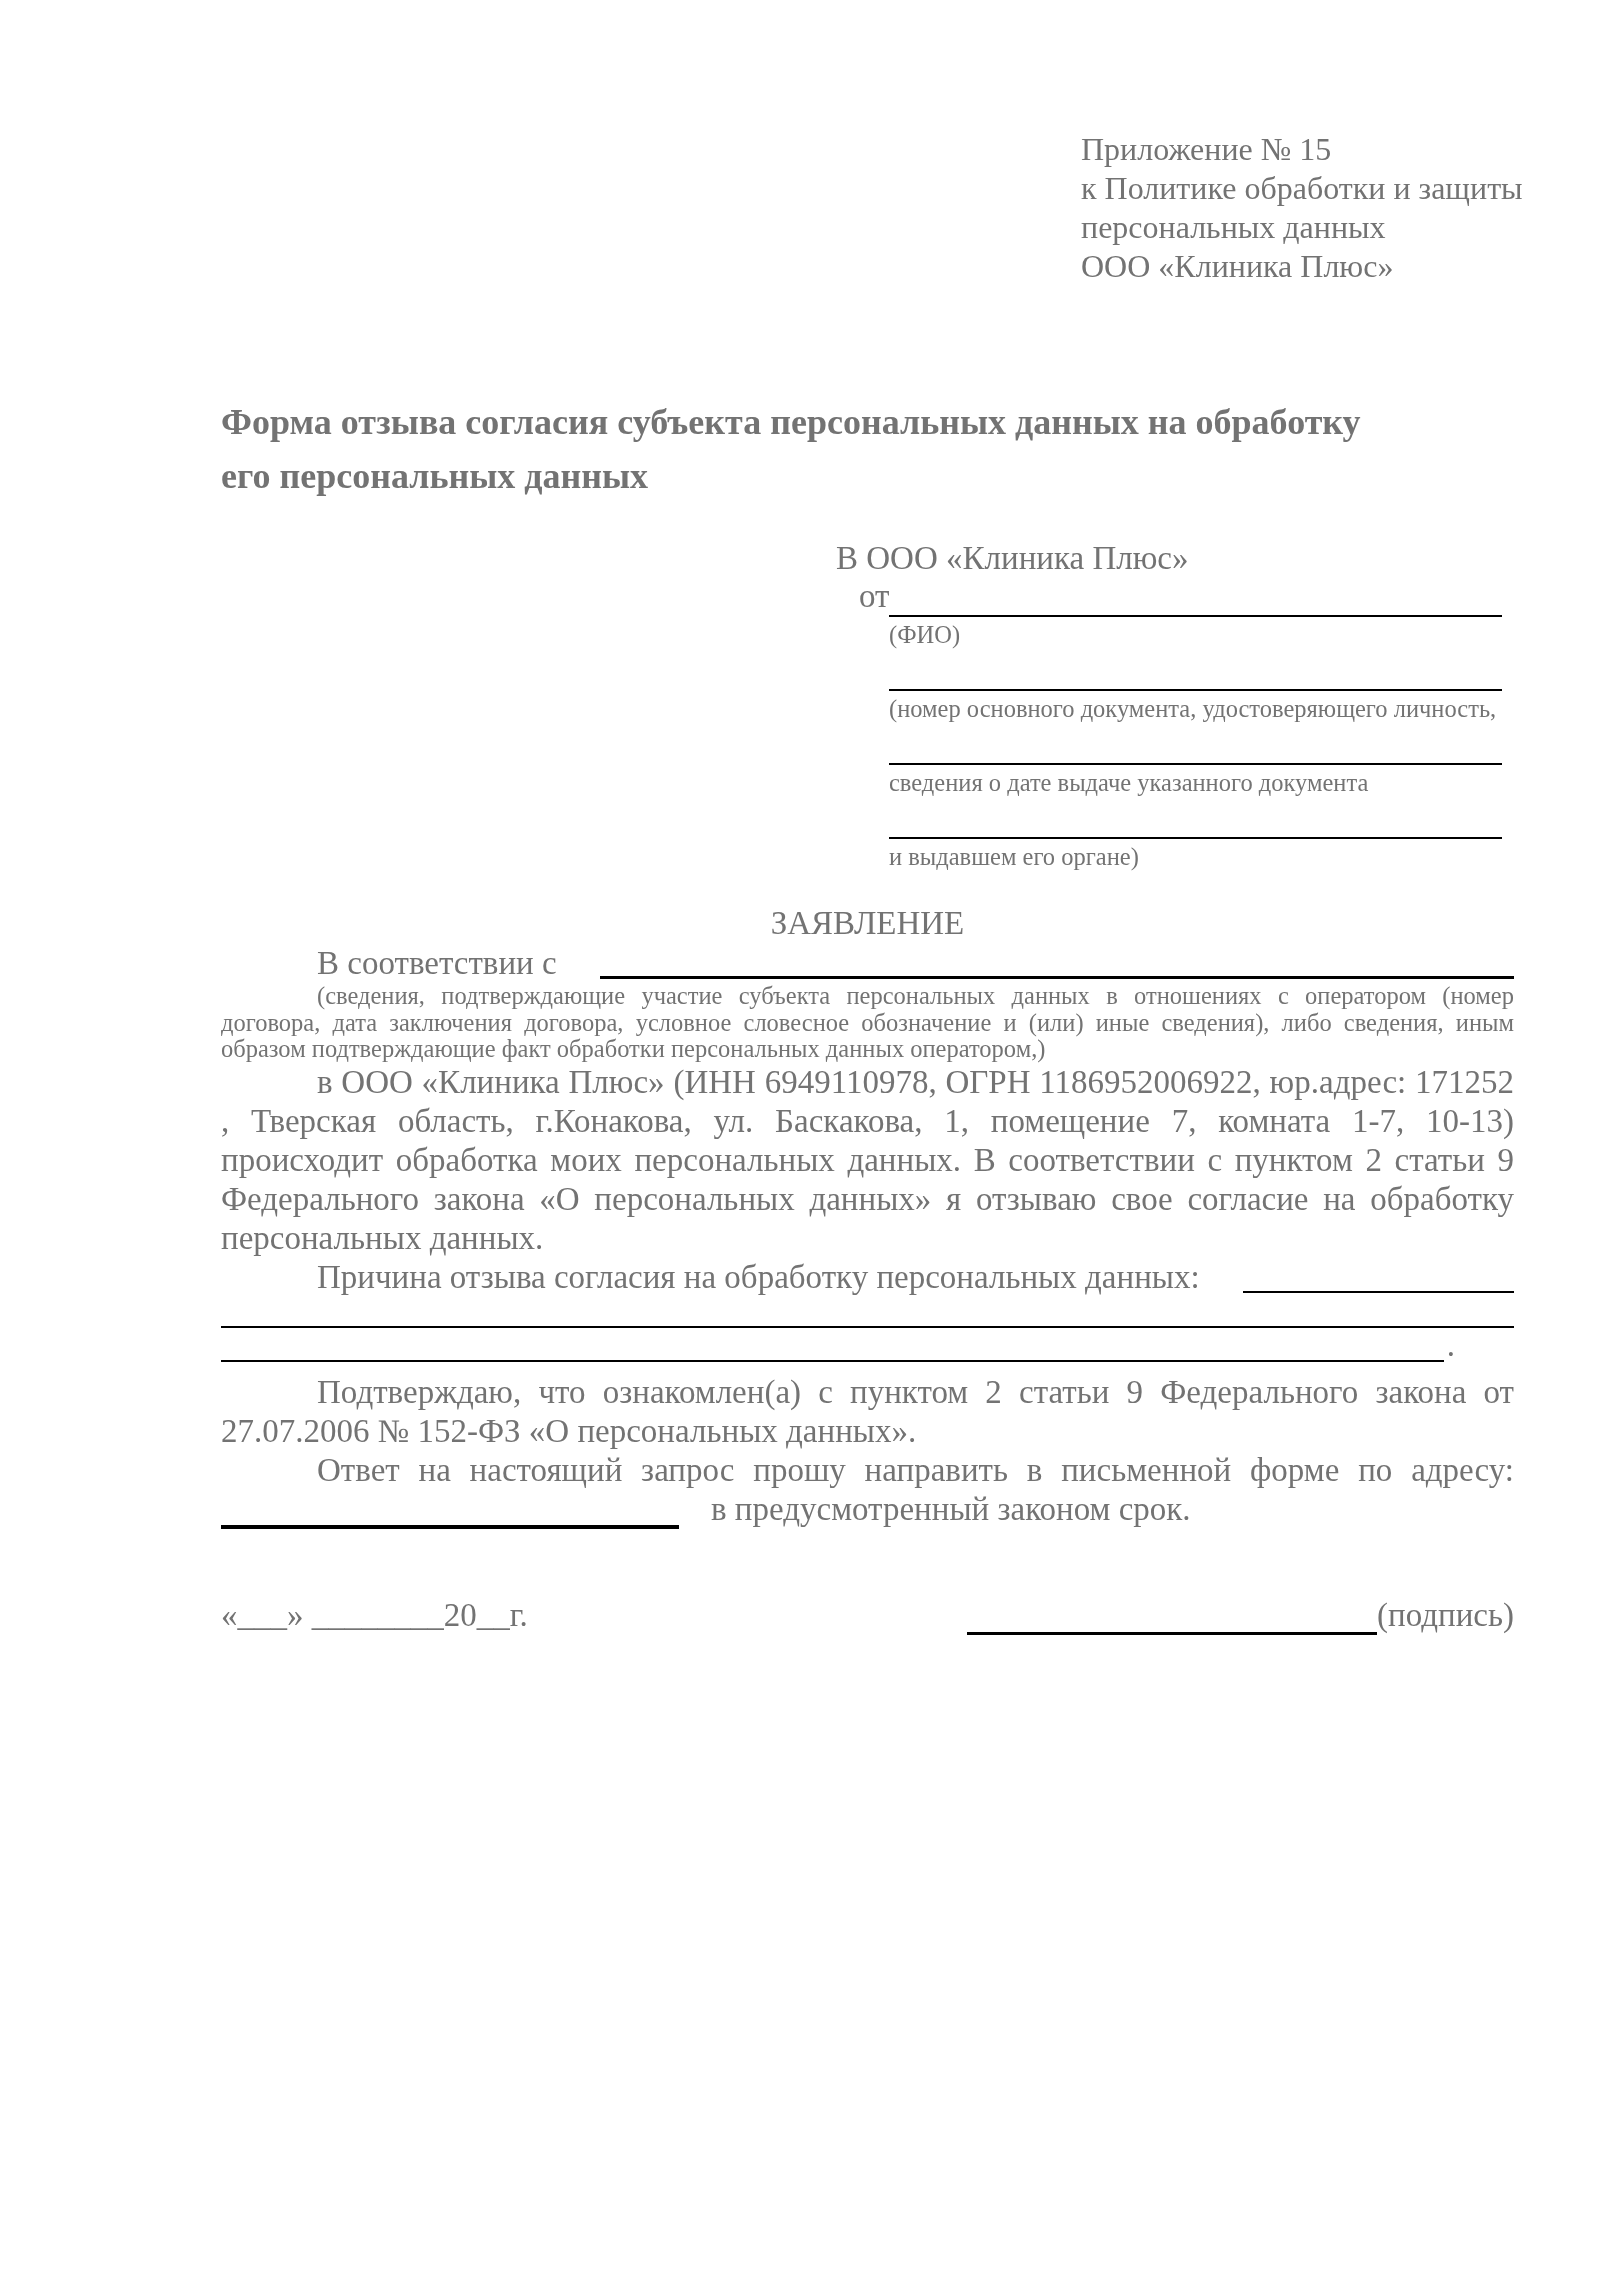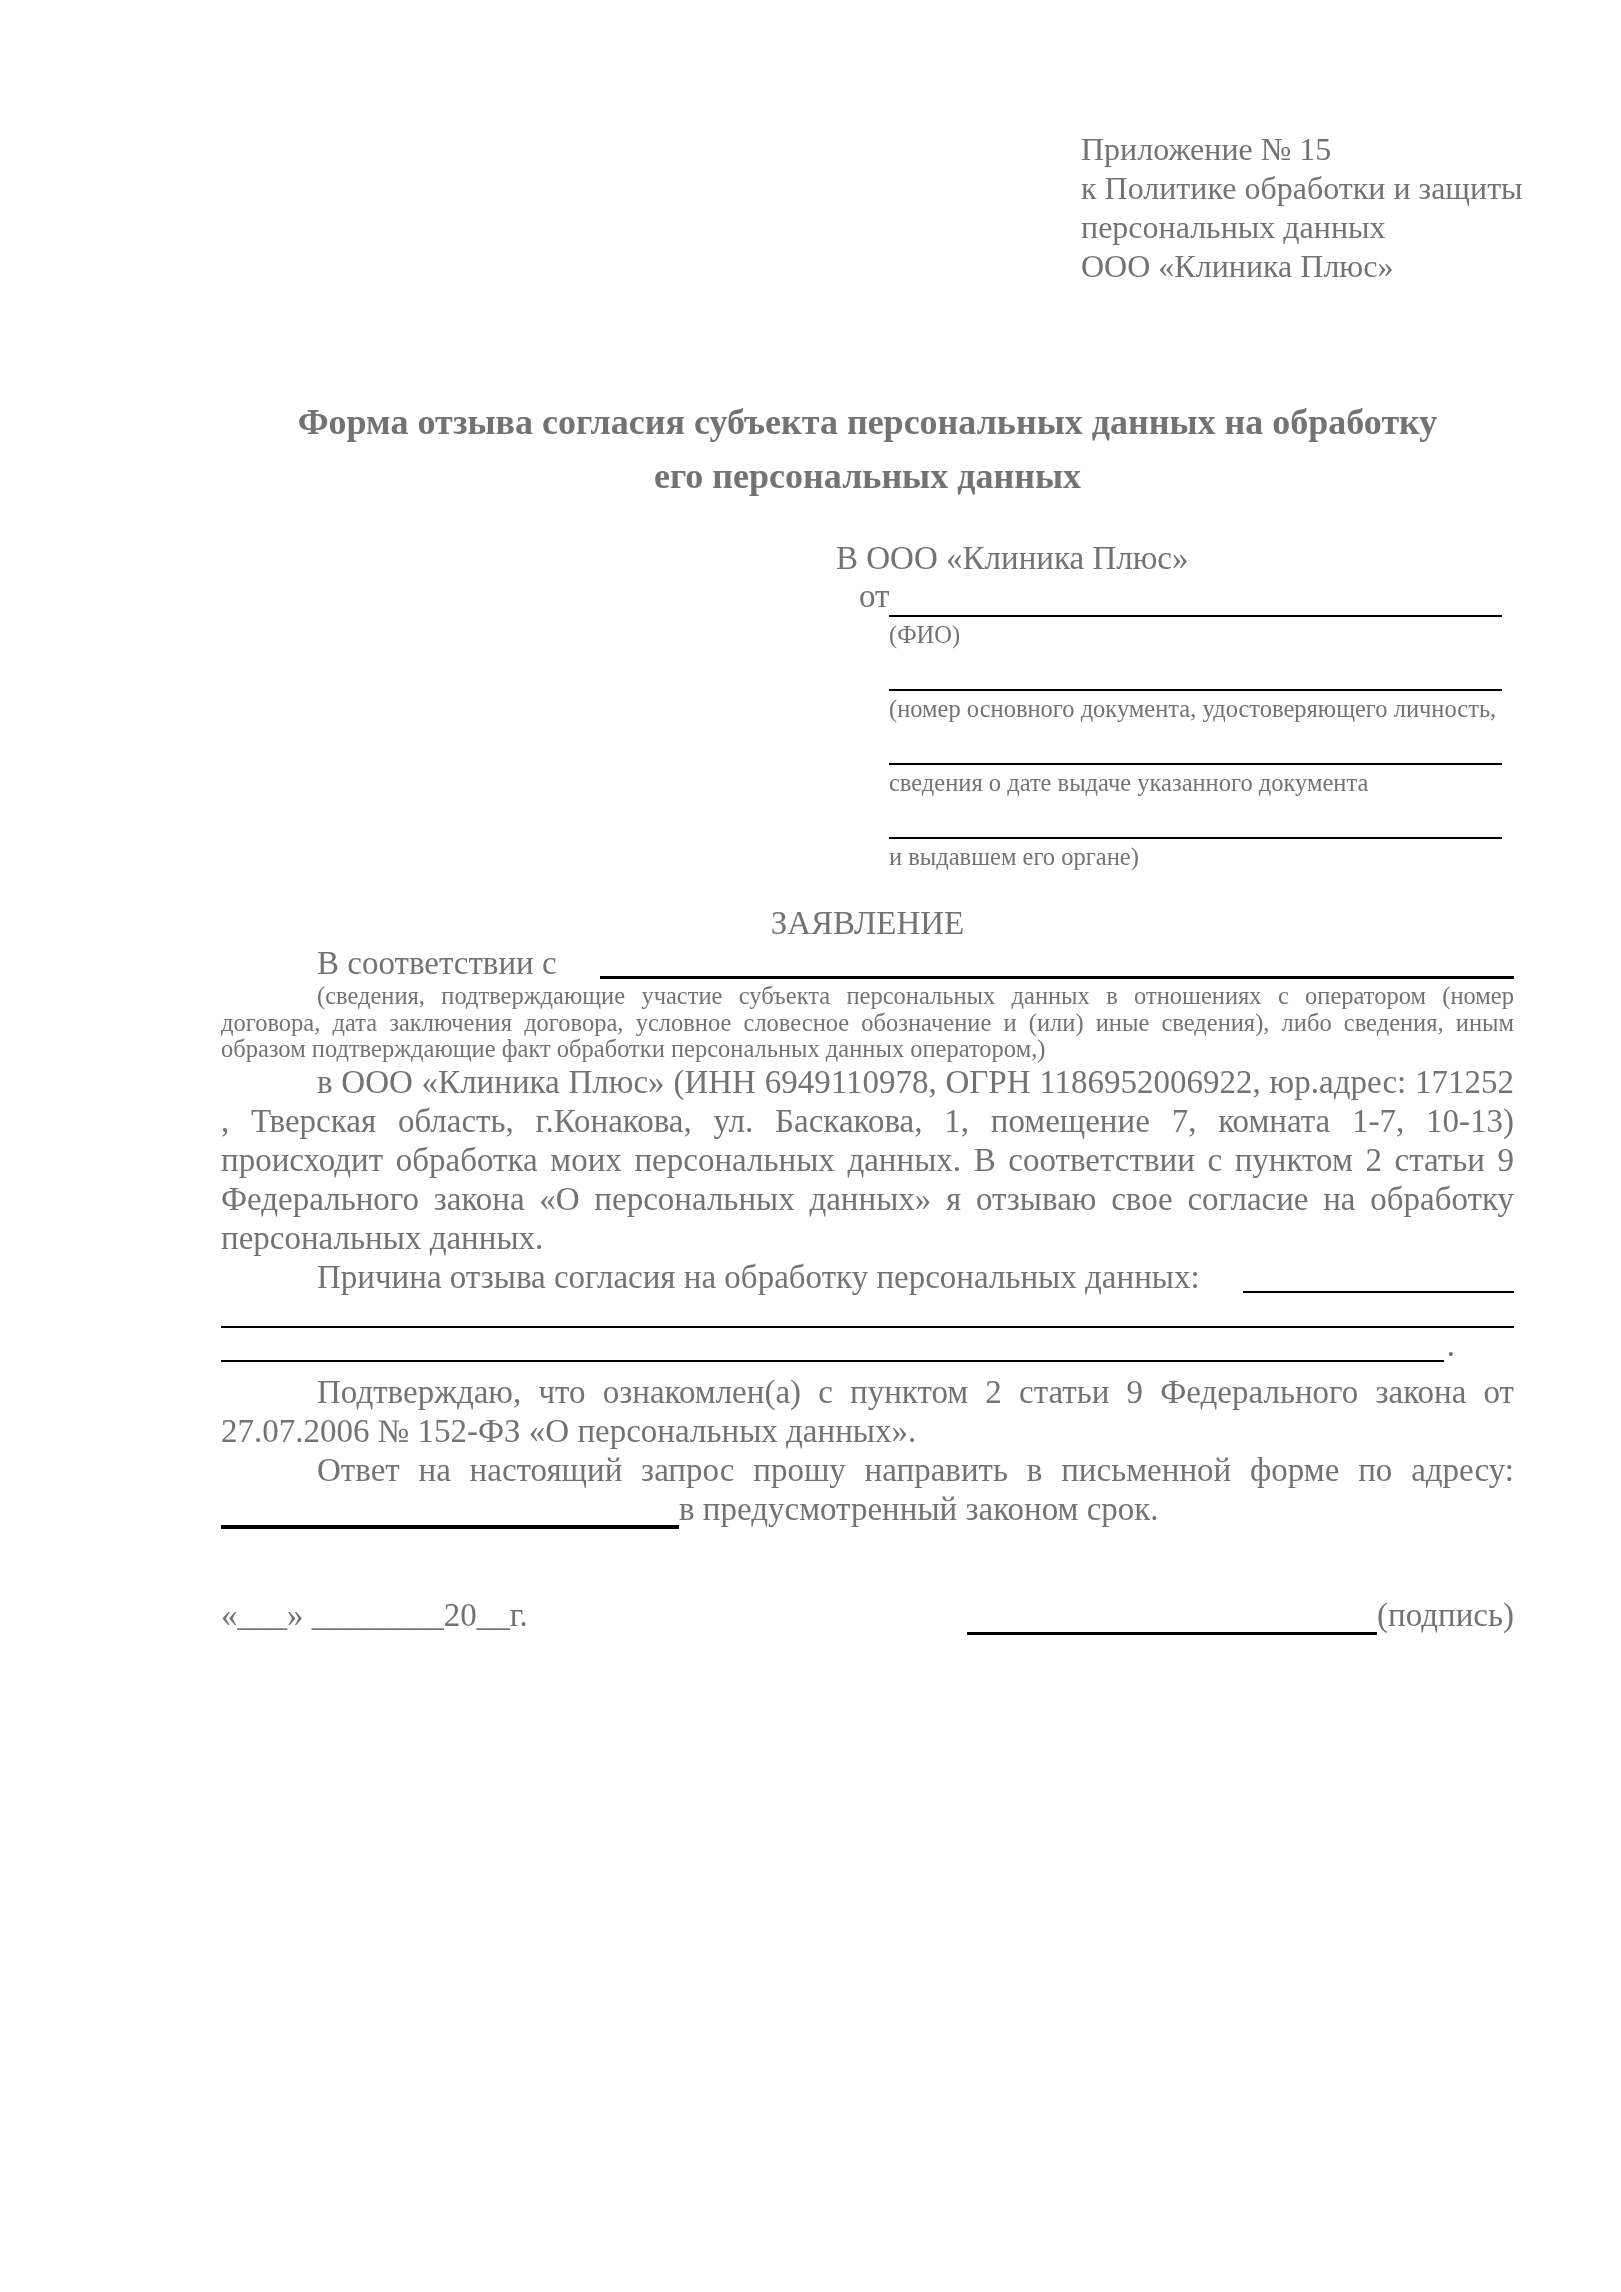"Форма отзыва согласия субъекта" .doc-title { text-align: center -> none }
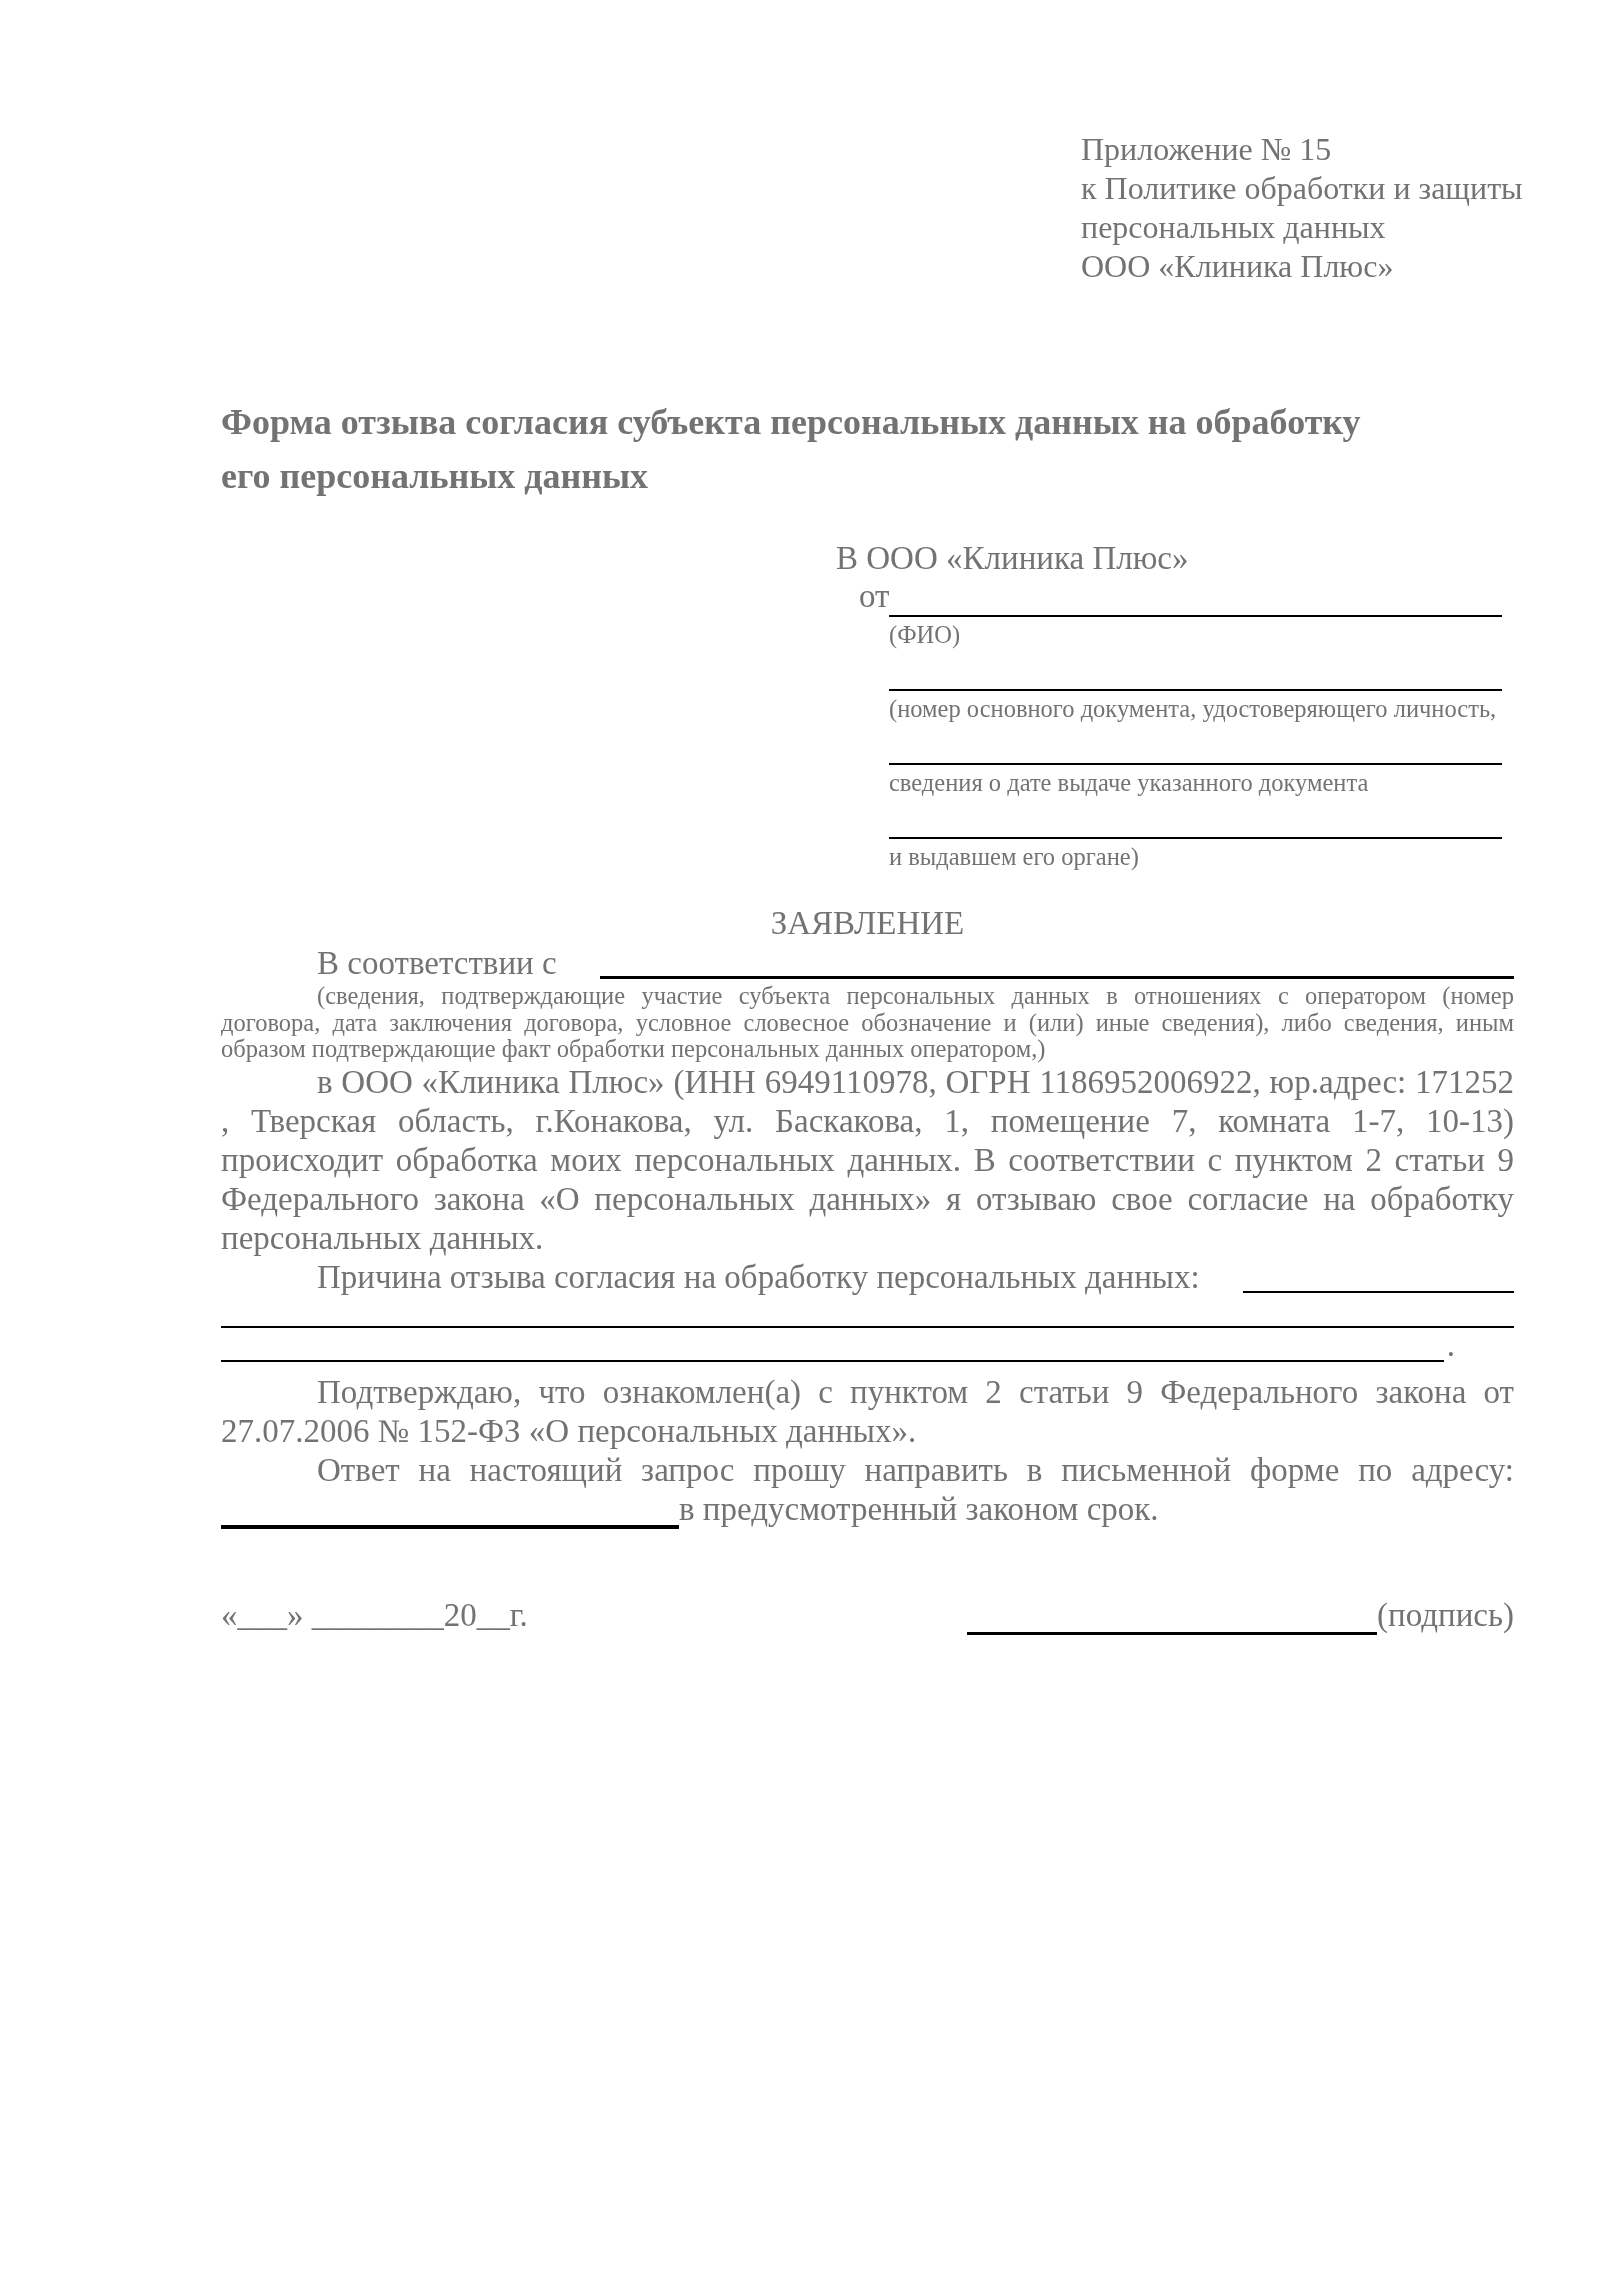"в предусмотренный законом срок." .reply-row { gap: none -> 32px }
